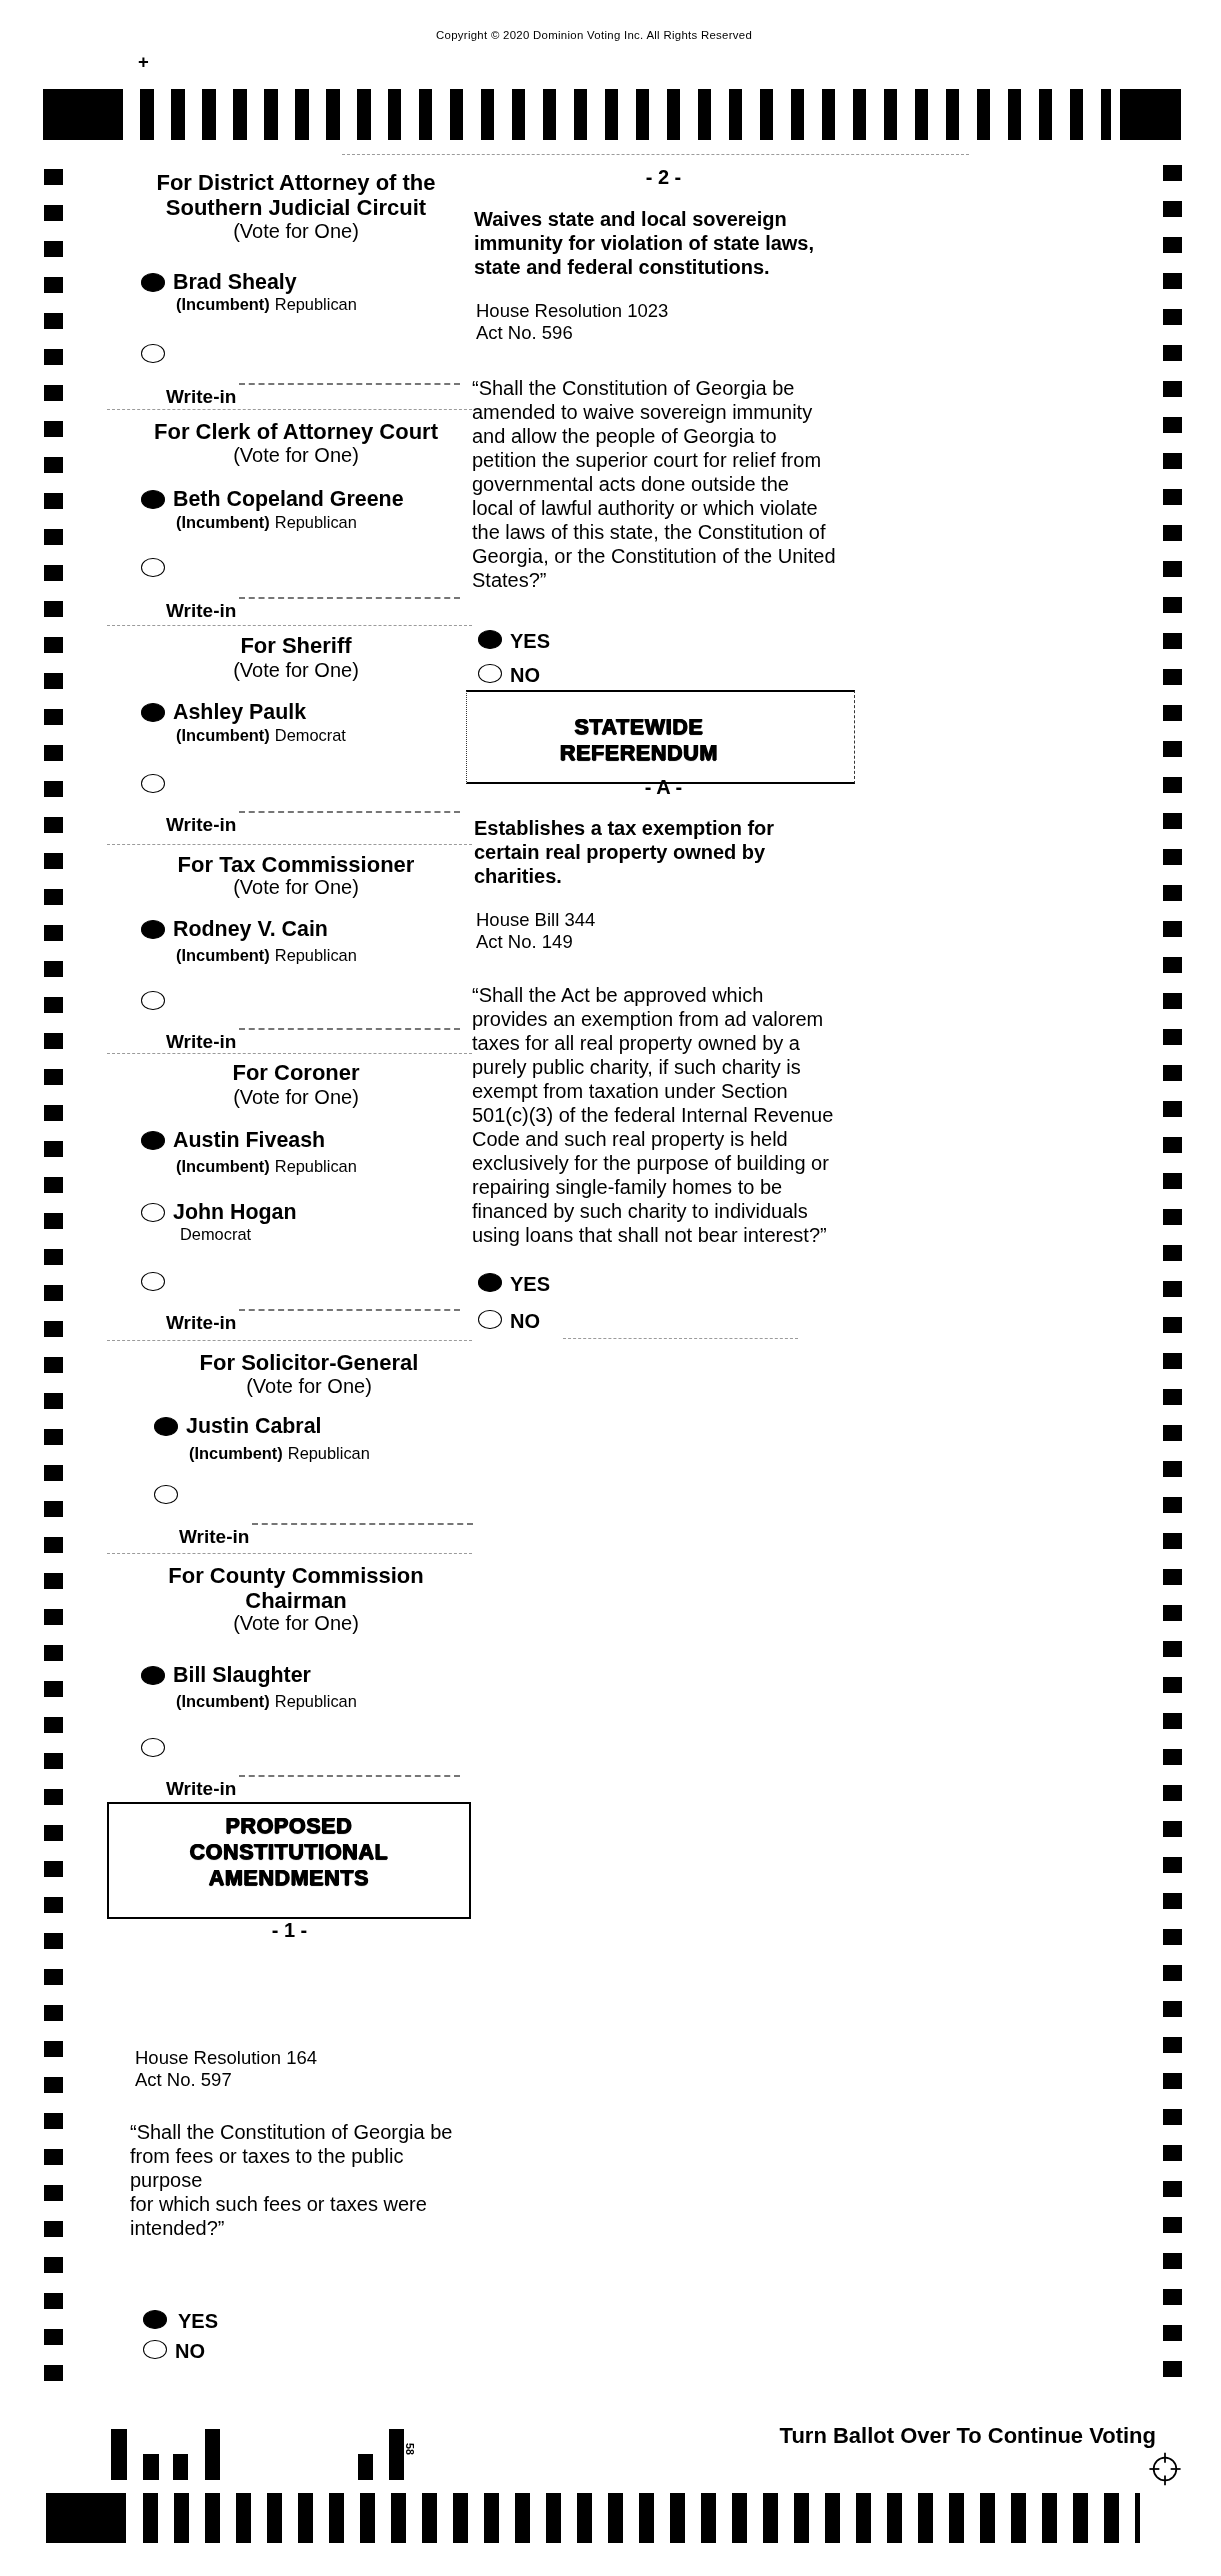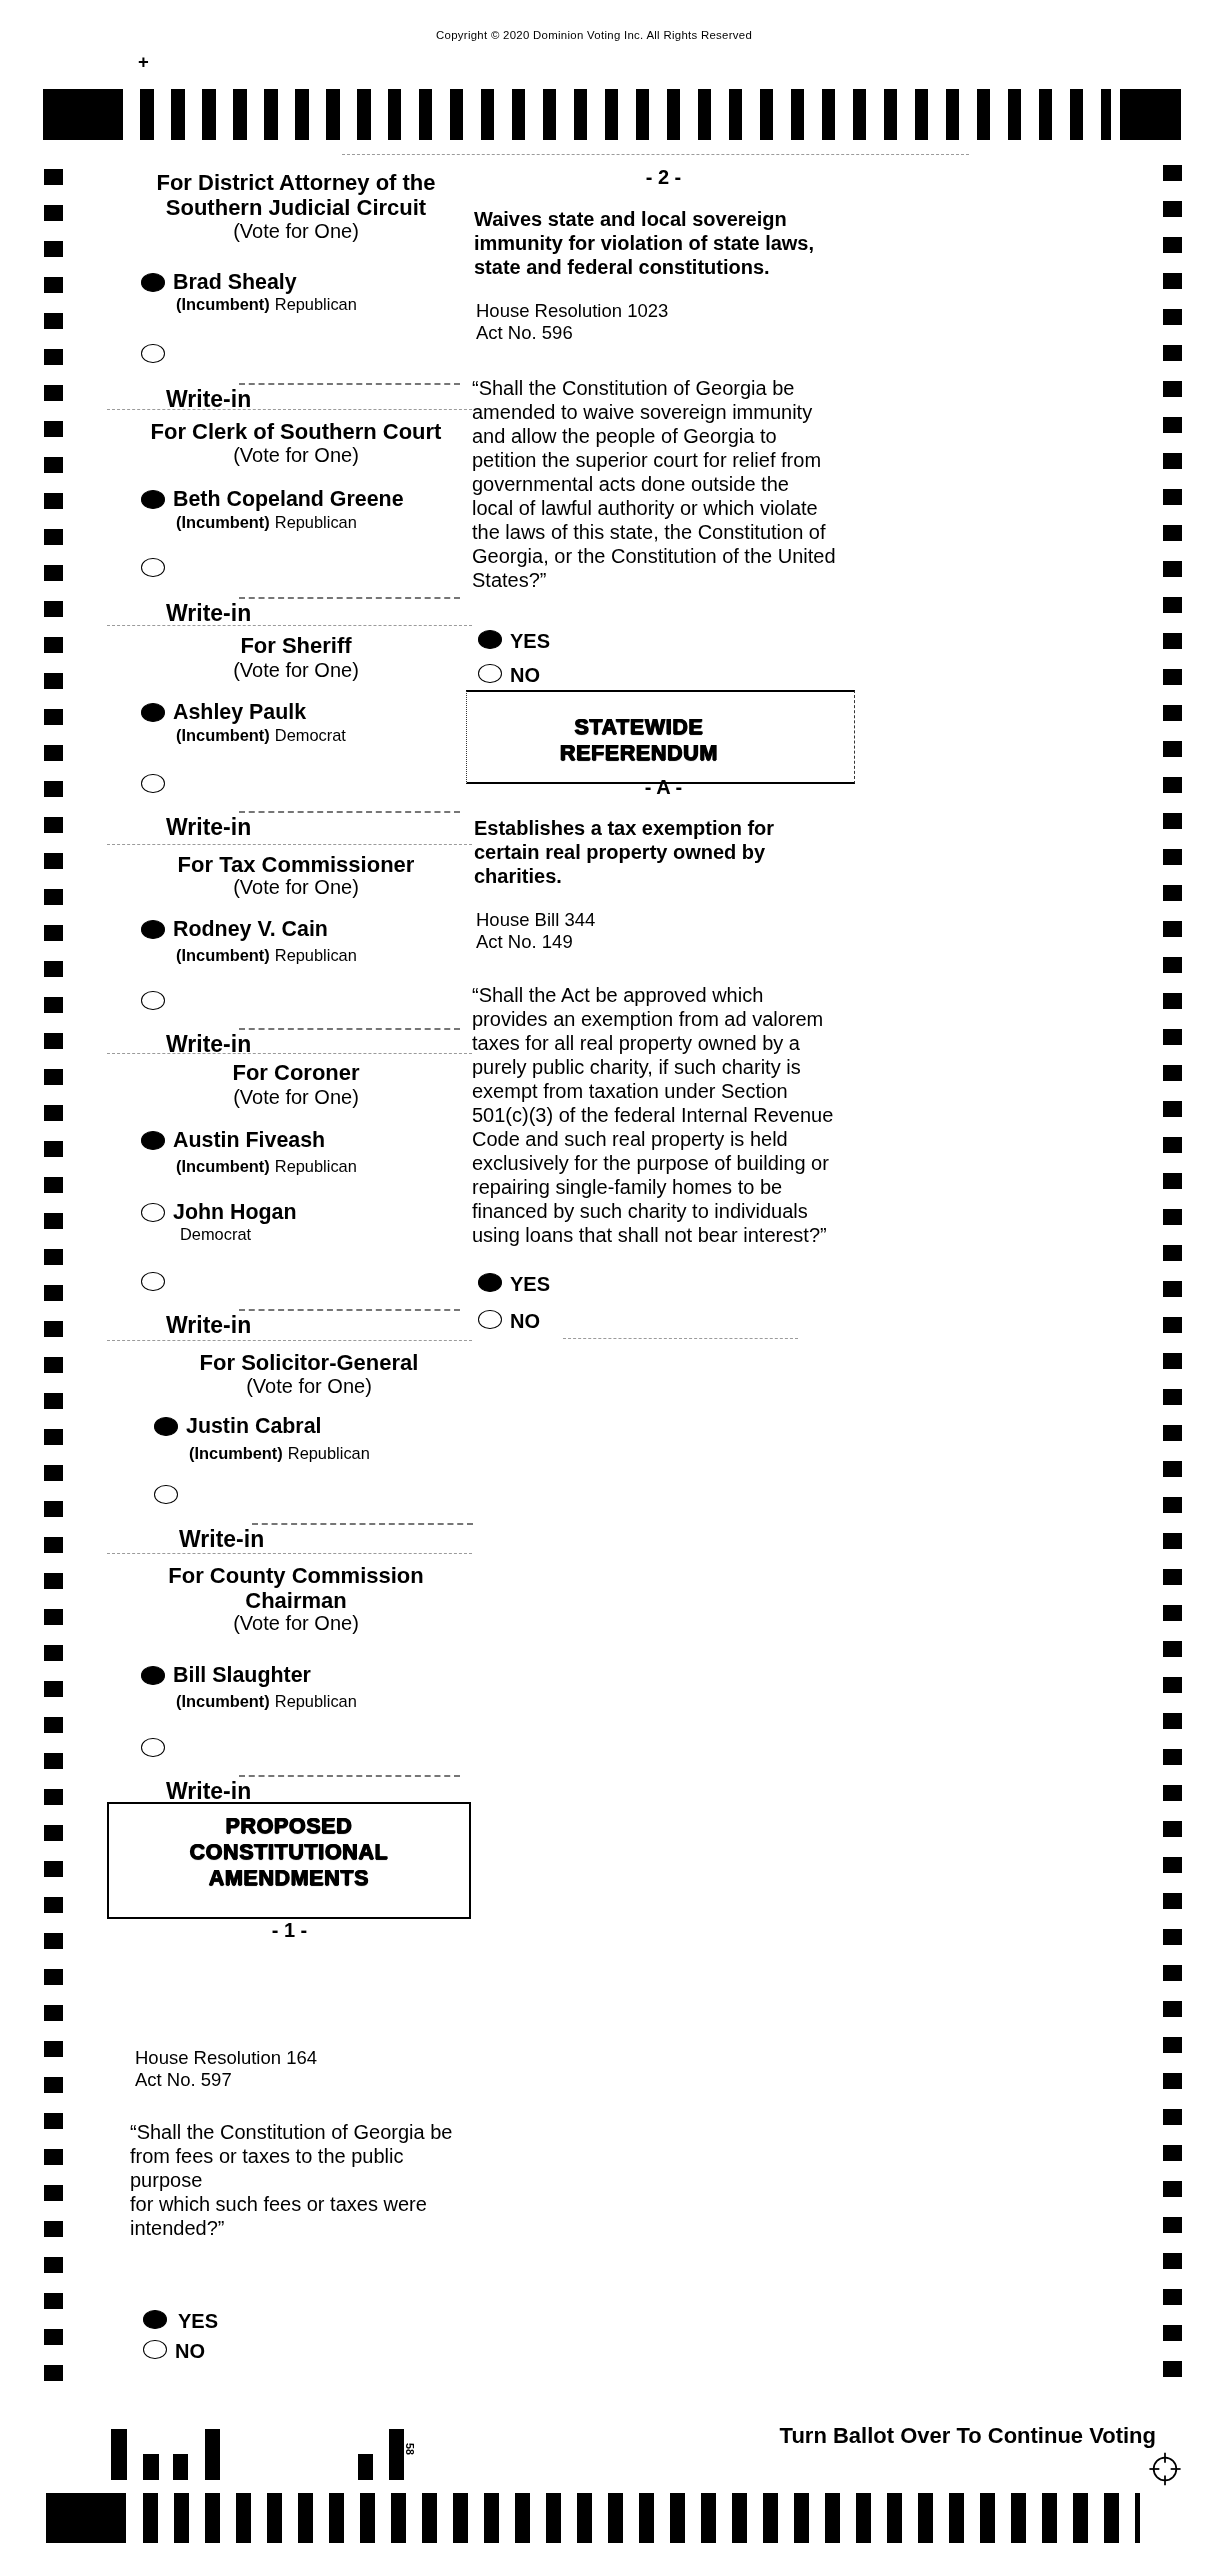"Write-in" .writein { font-size: 23px -> 19px }
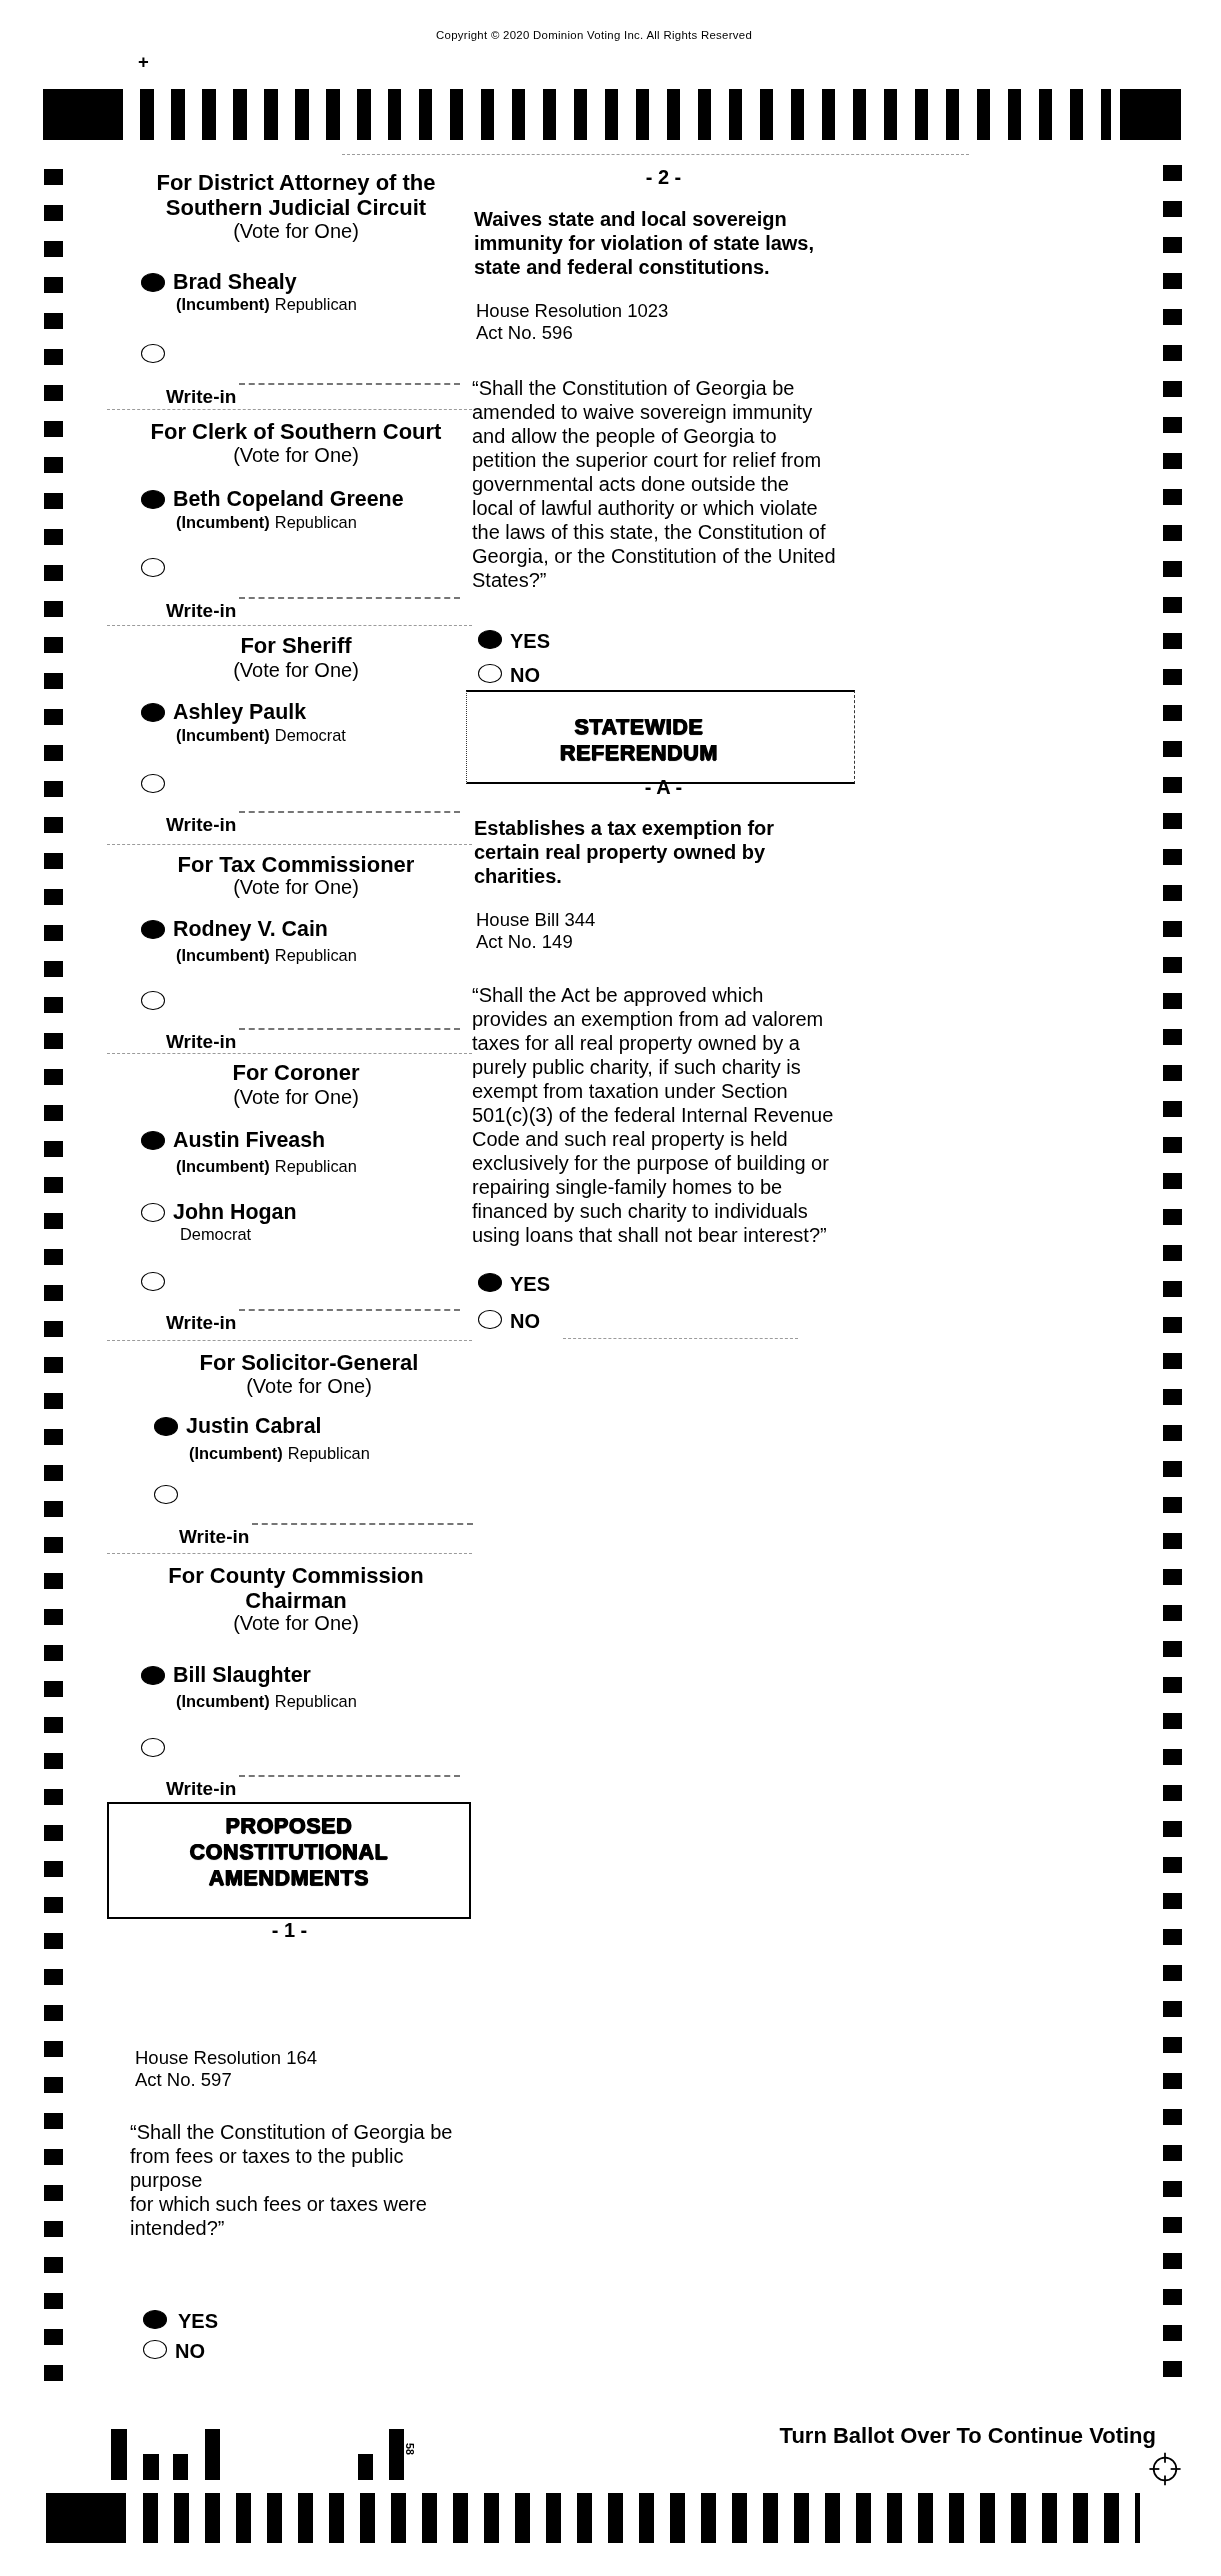"For Clerk of Southern Court" div { text: Southern -> Attorney }
